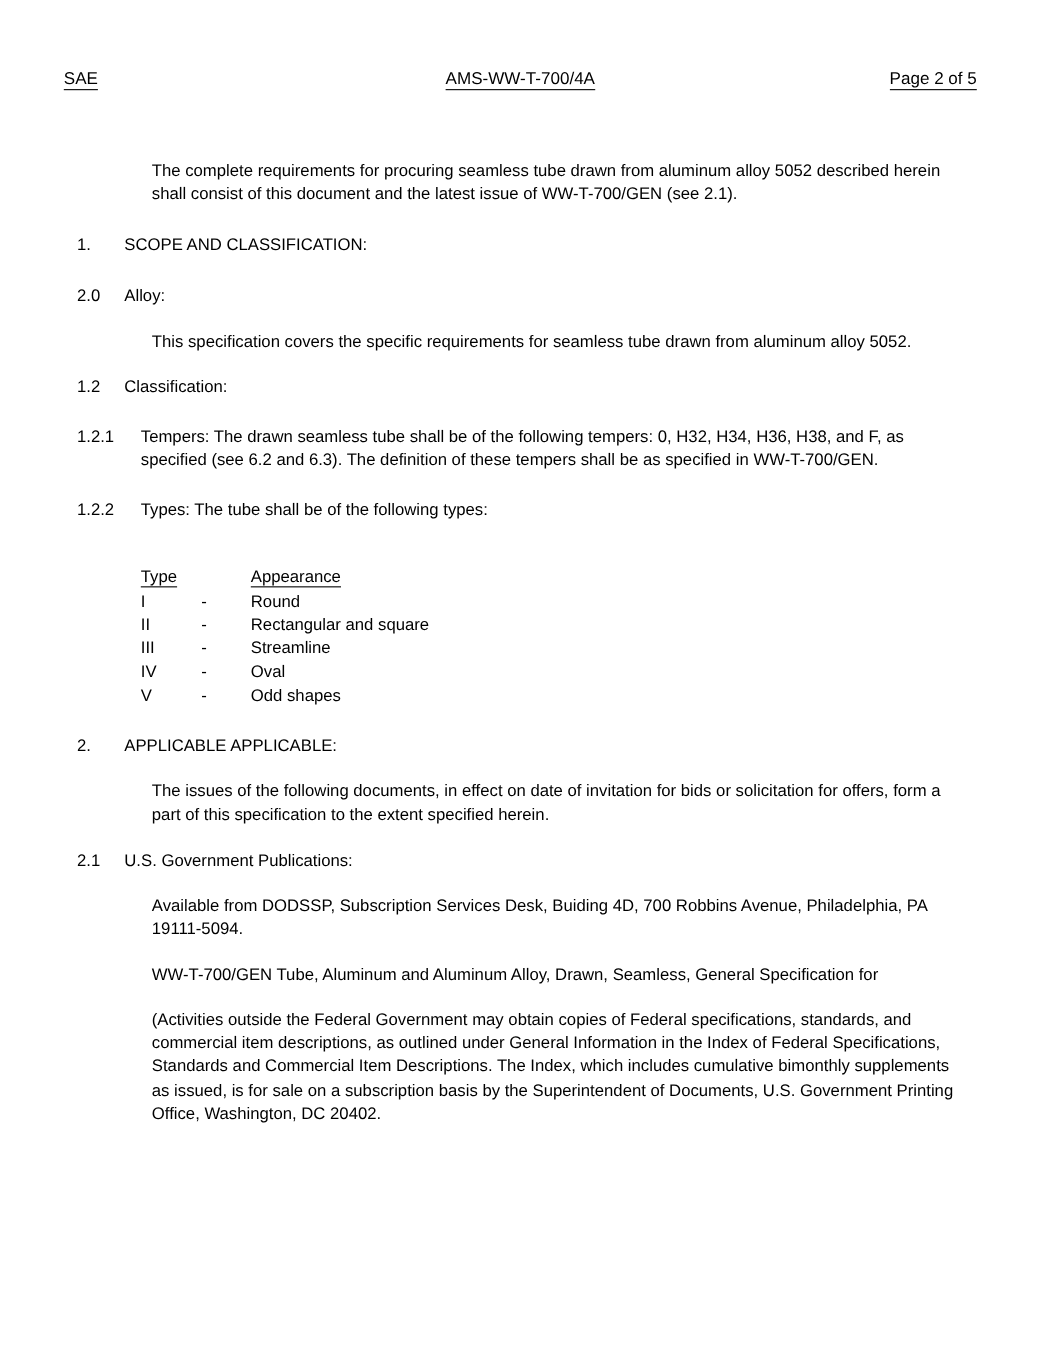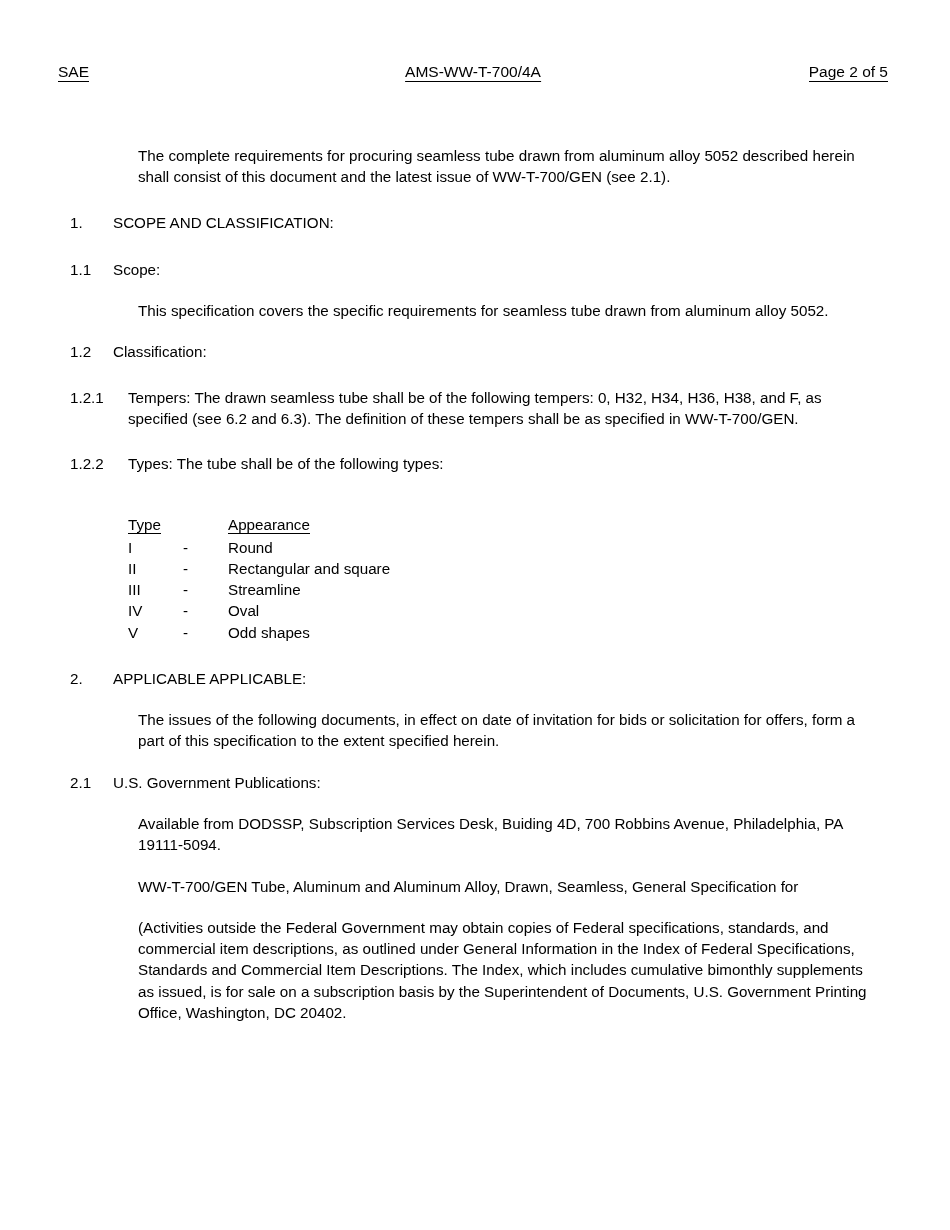"1.1" div.num { text: 1.1 -> 2.0 }
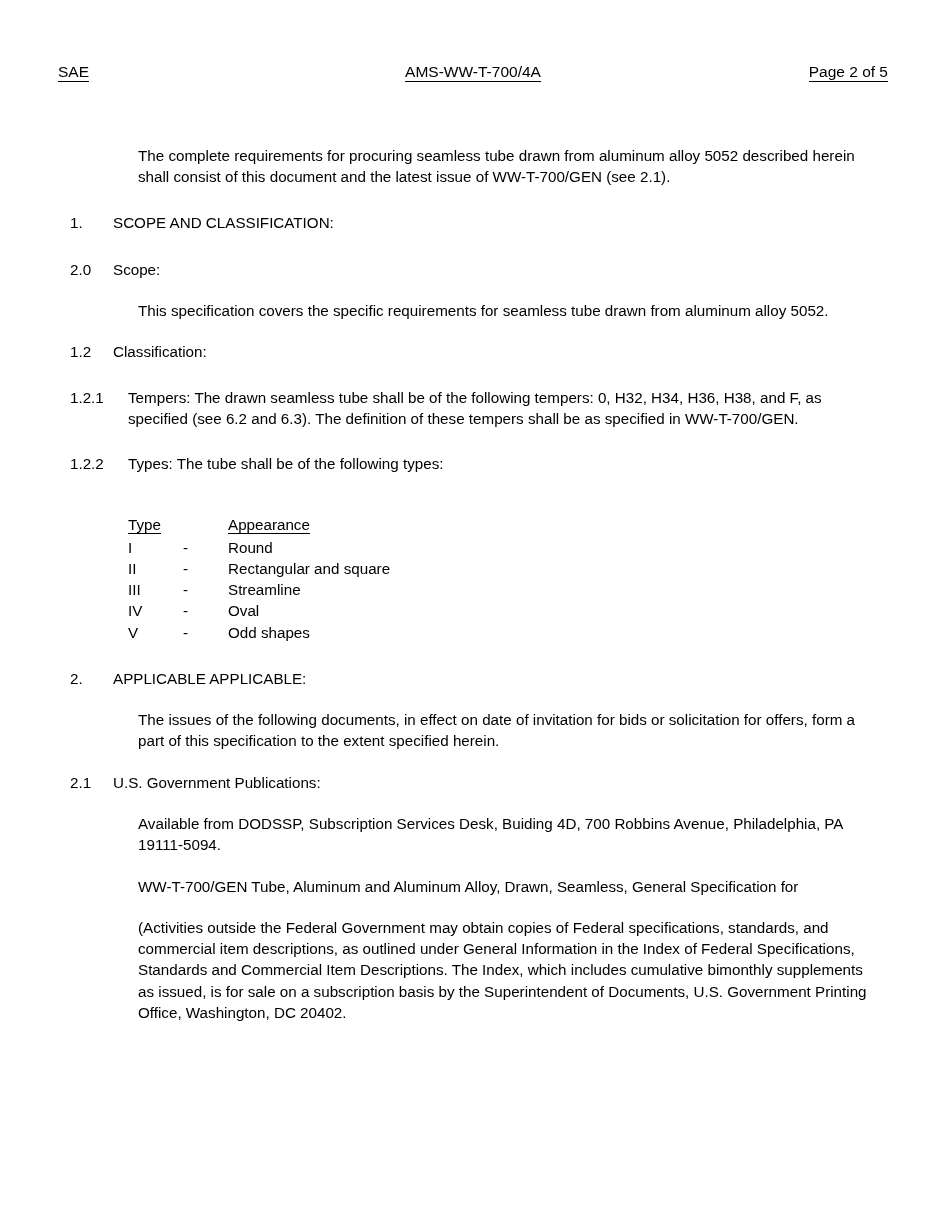"Scope:" div.txt { text: Scope -> Alloy }
